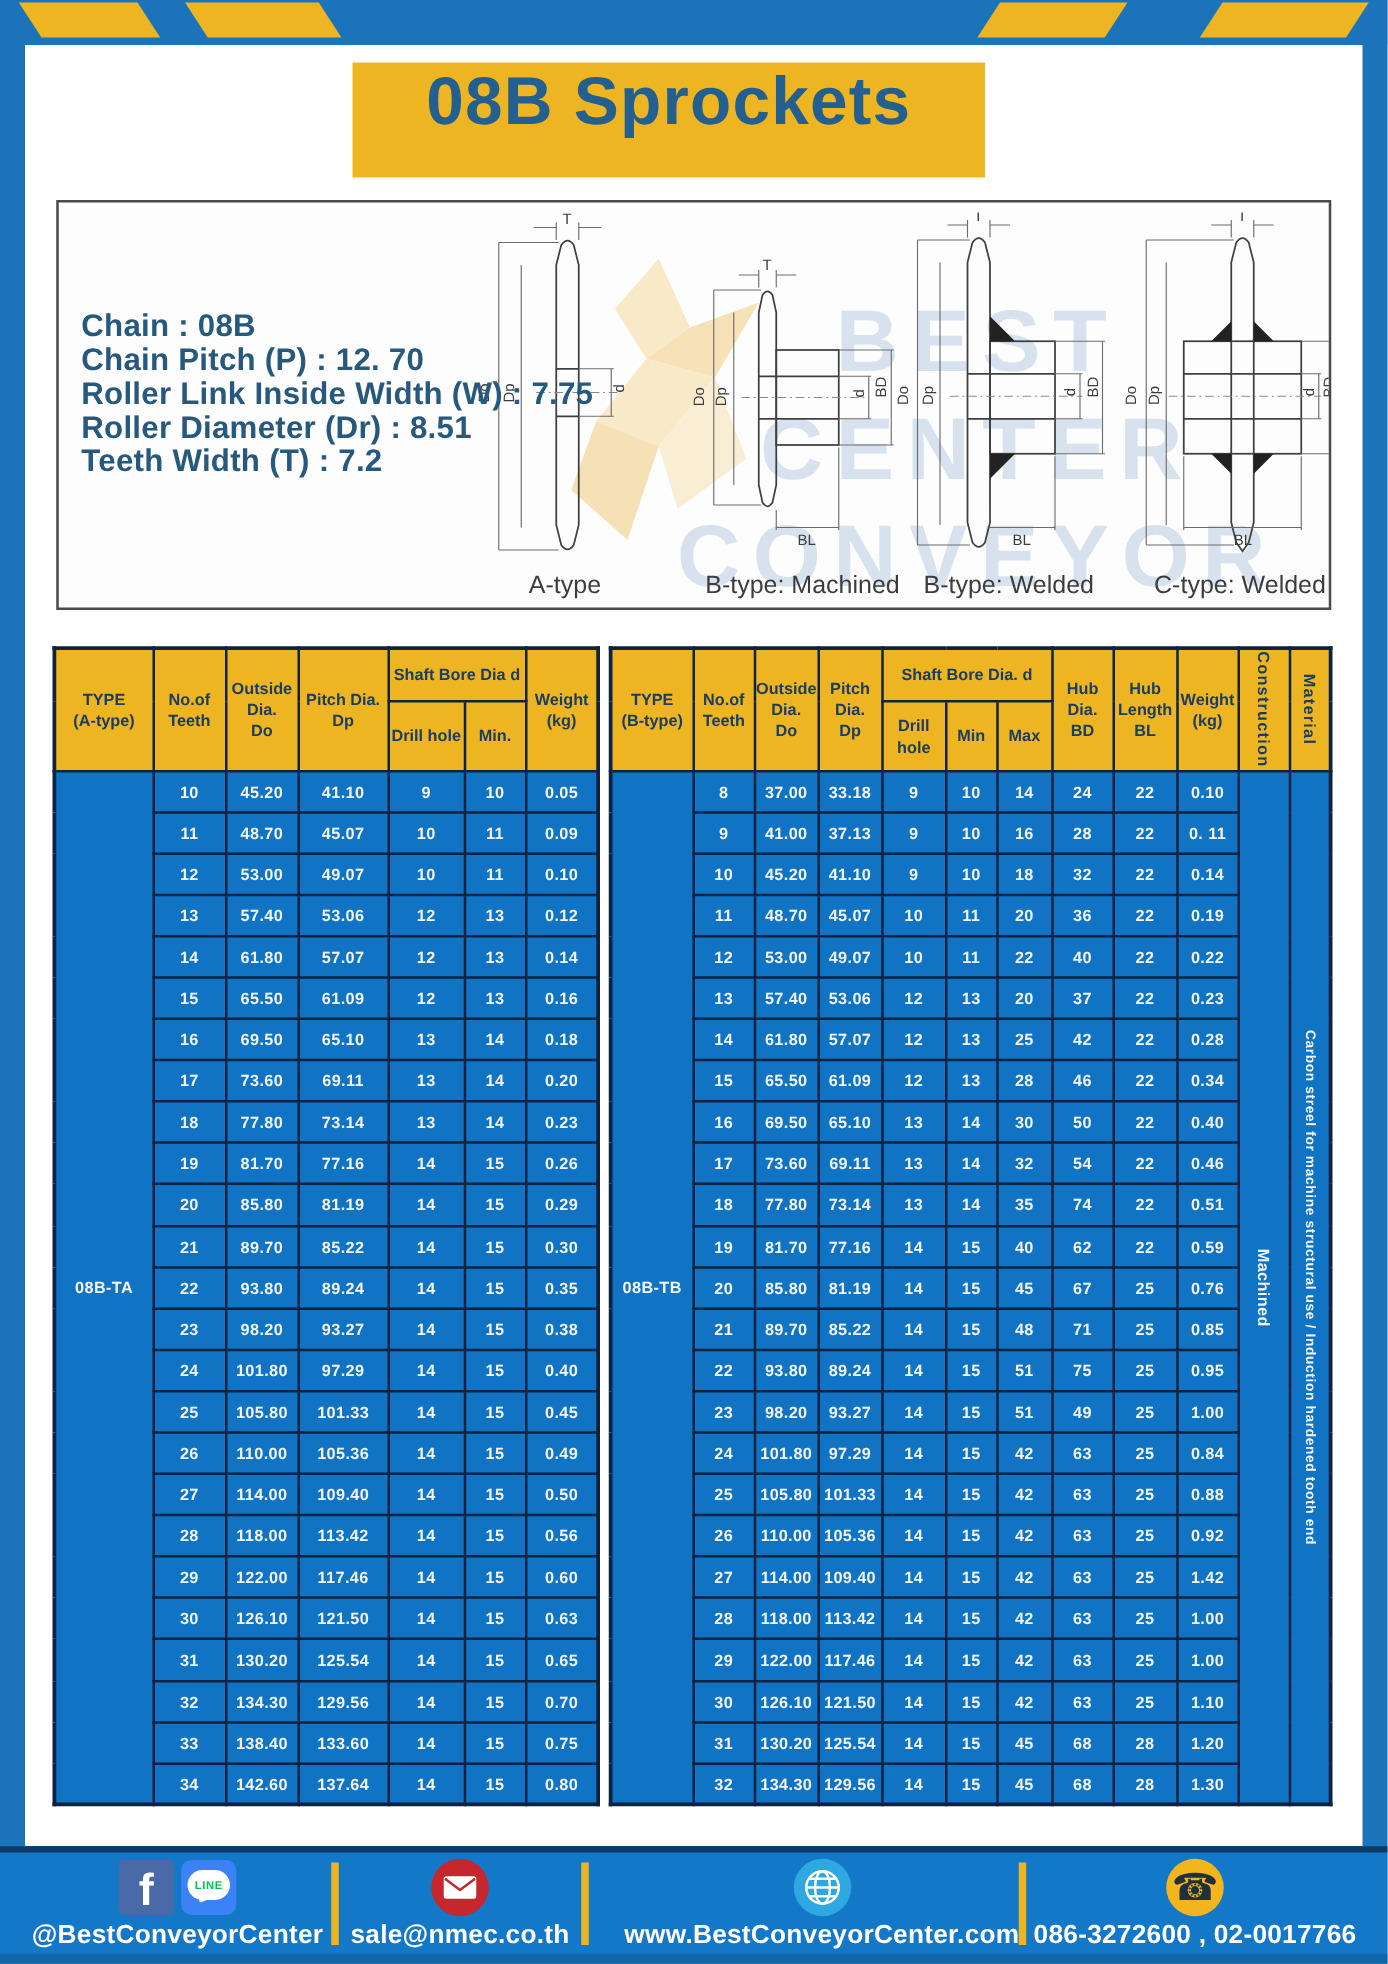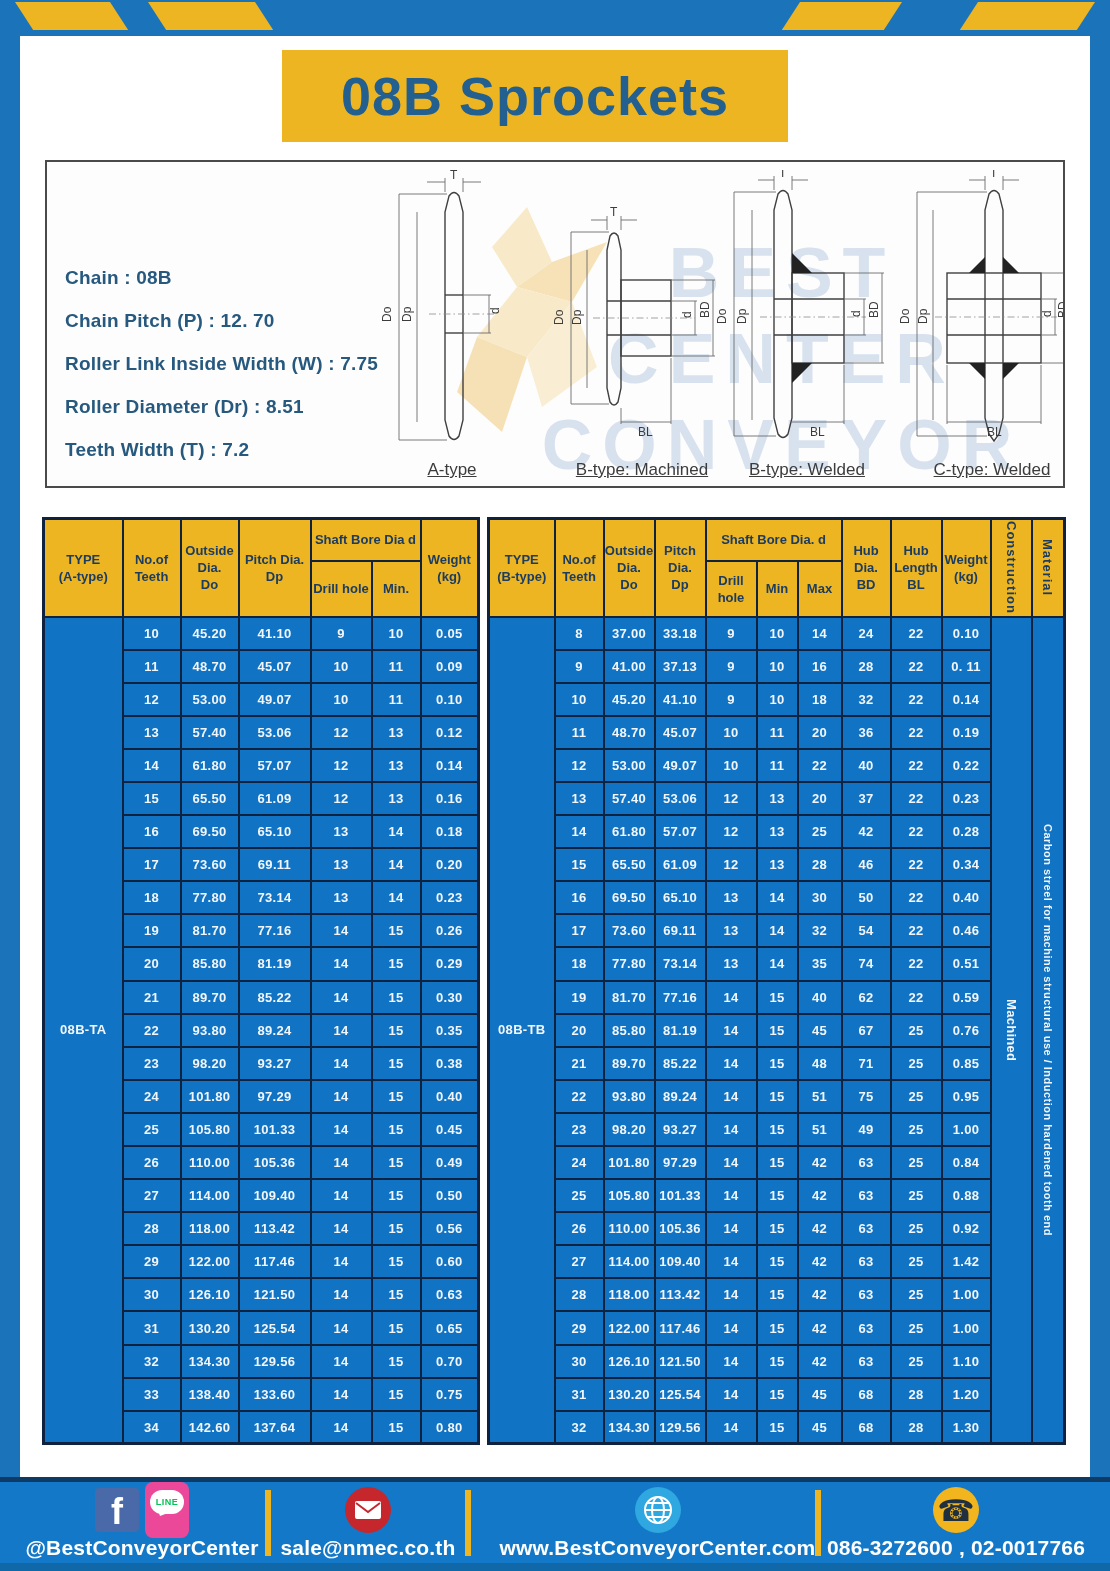"08B Sprockets" .banner { align-items: center -> flex-start }
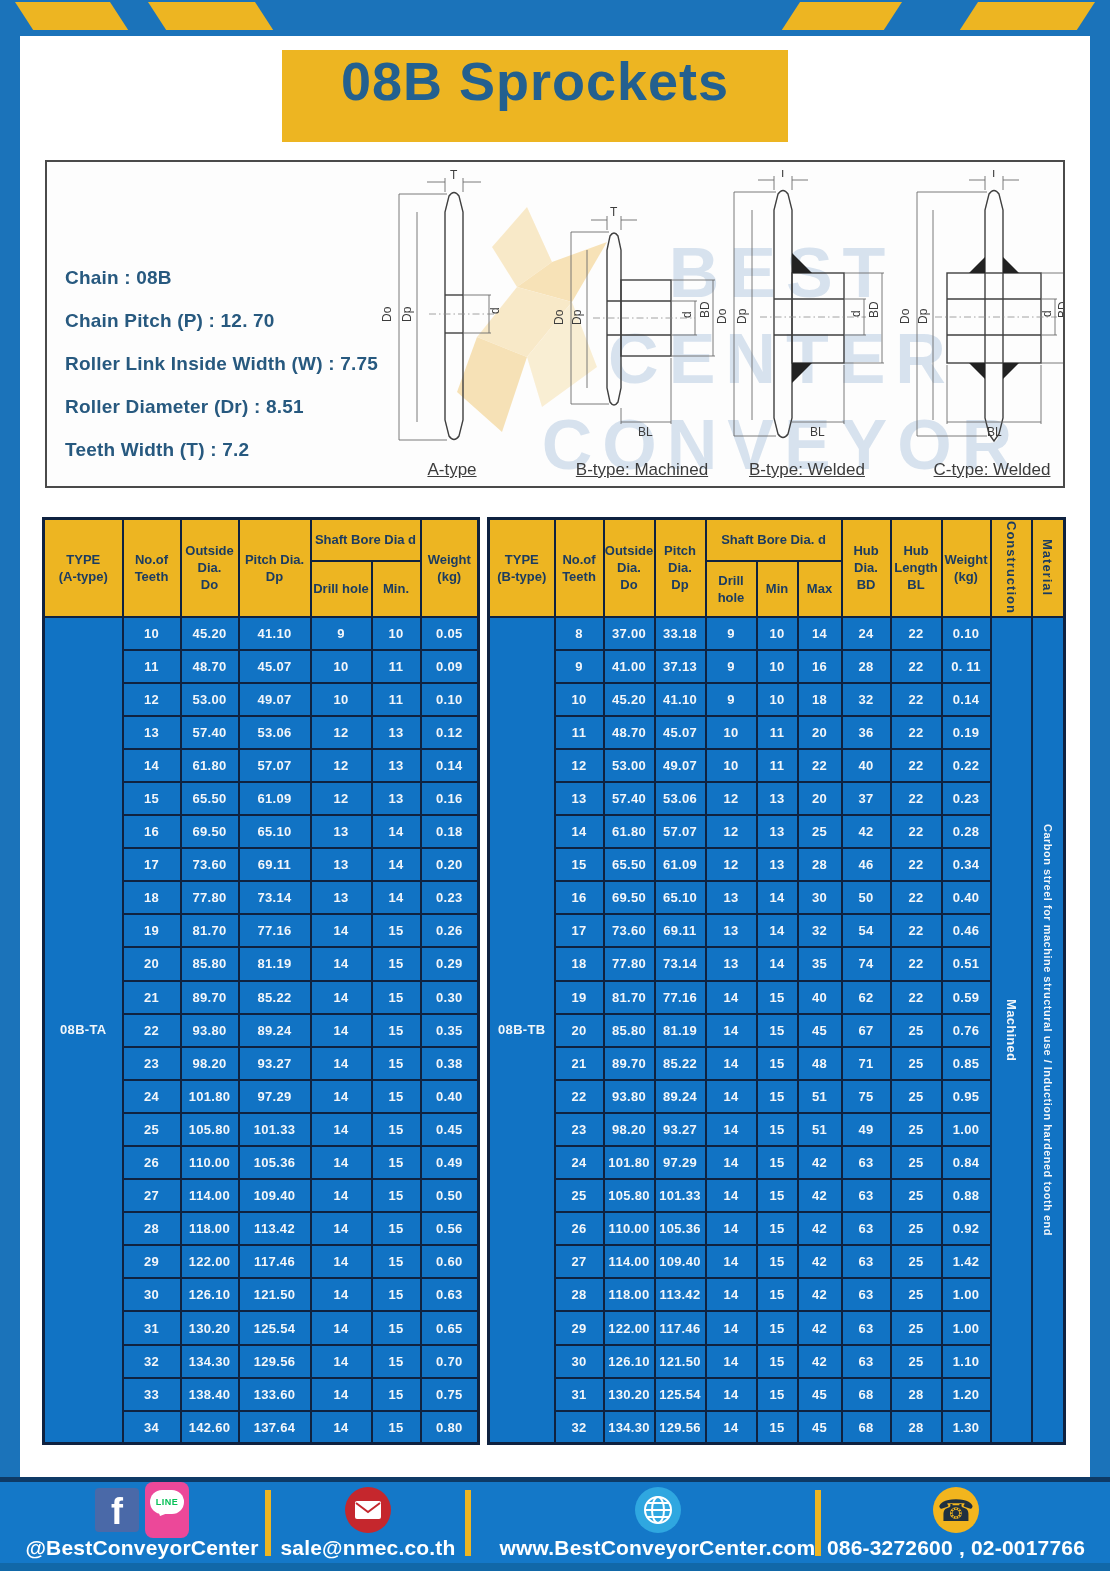"Chain : 08B" .specs div { font-size: 19px -> 25px; margin-top: 16px -> none }
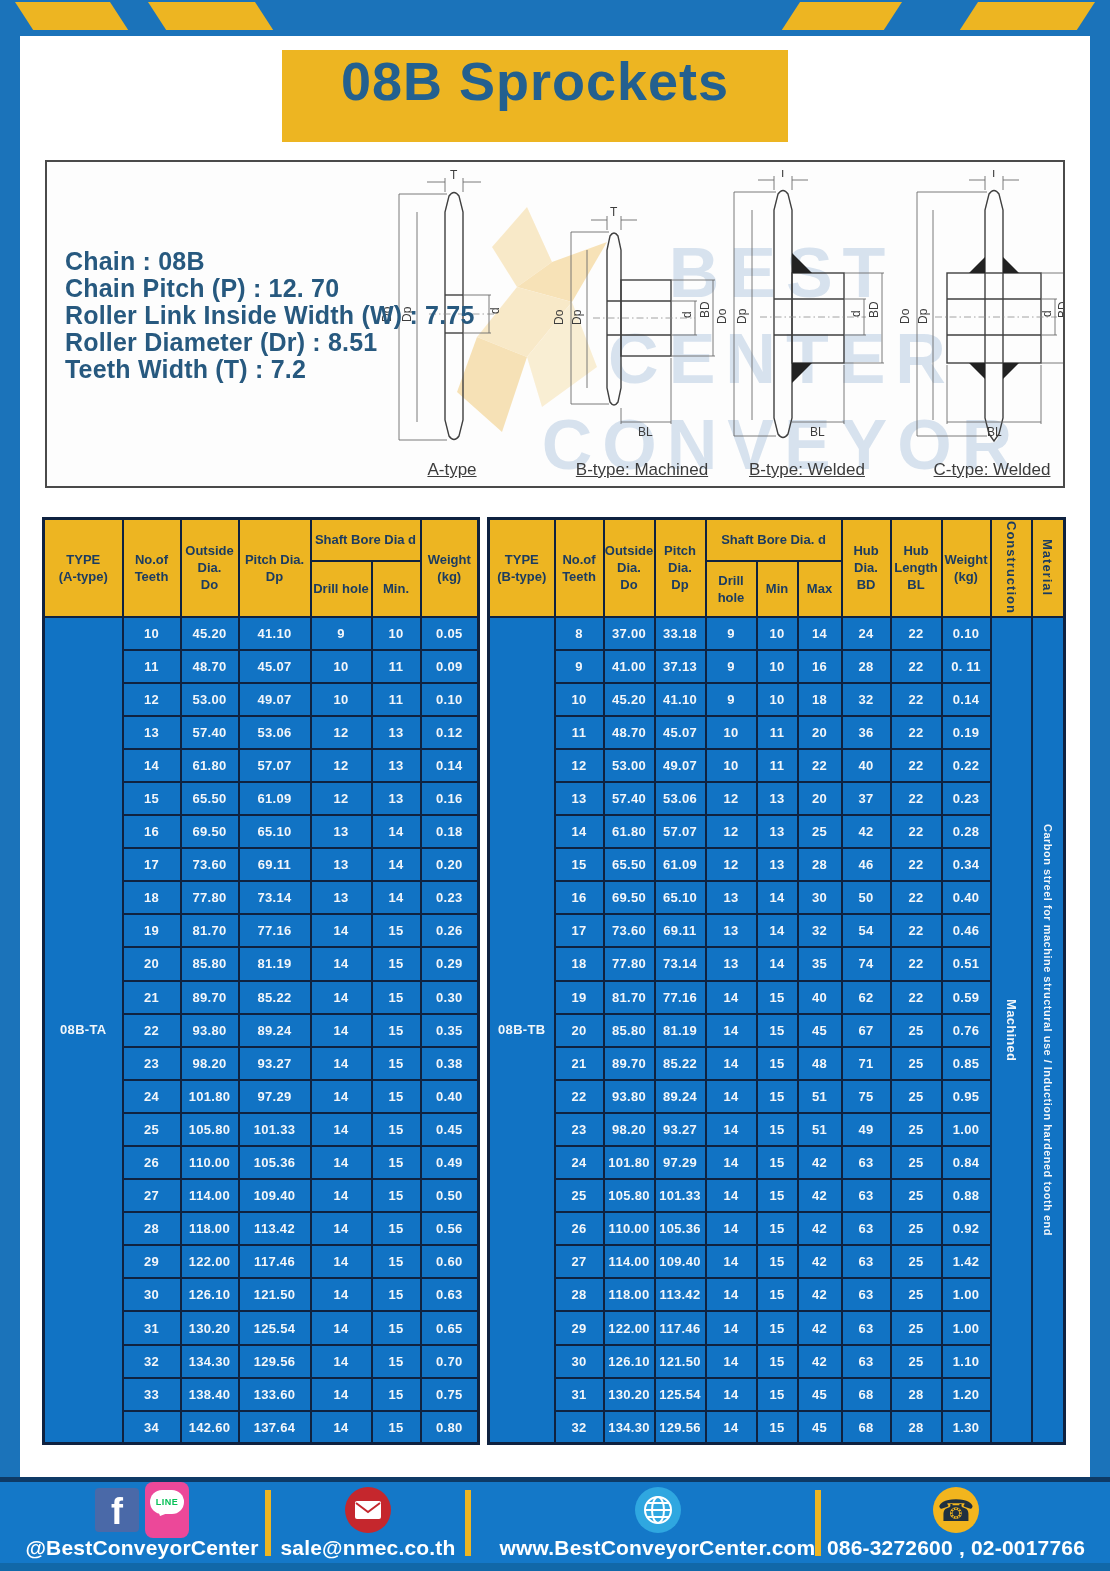"A-type" .diagram .caption { font-size: 17px -> 20px; text-decoration: underline -> none }
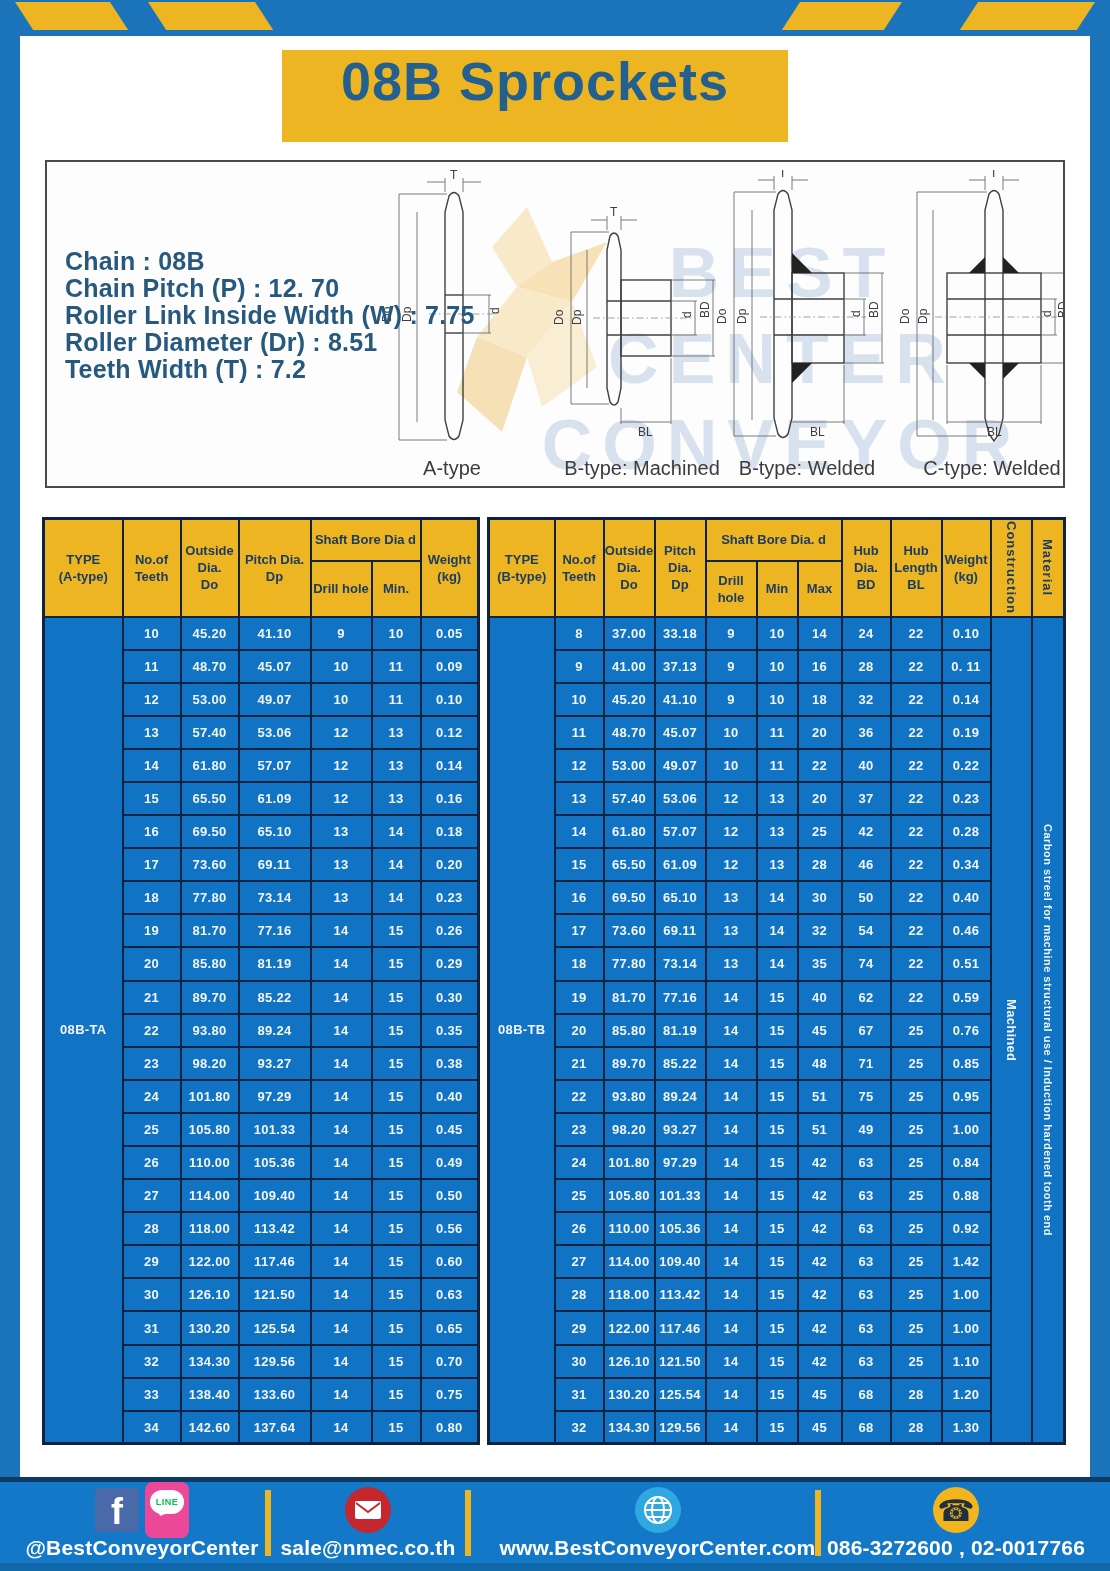"LINE" .icon-line { background: #ec4899 -> #3b82f6; height: 56px -> 44px }
